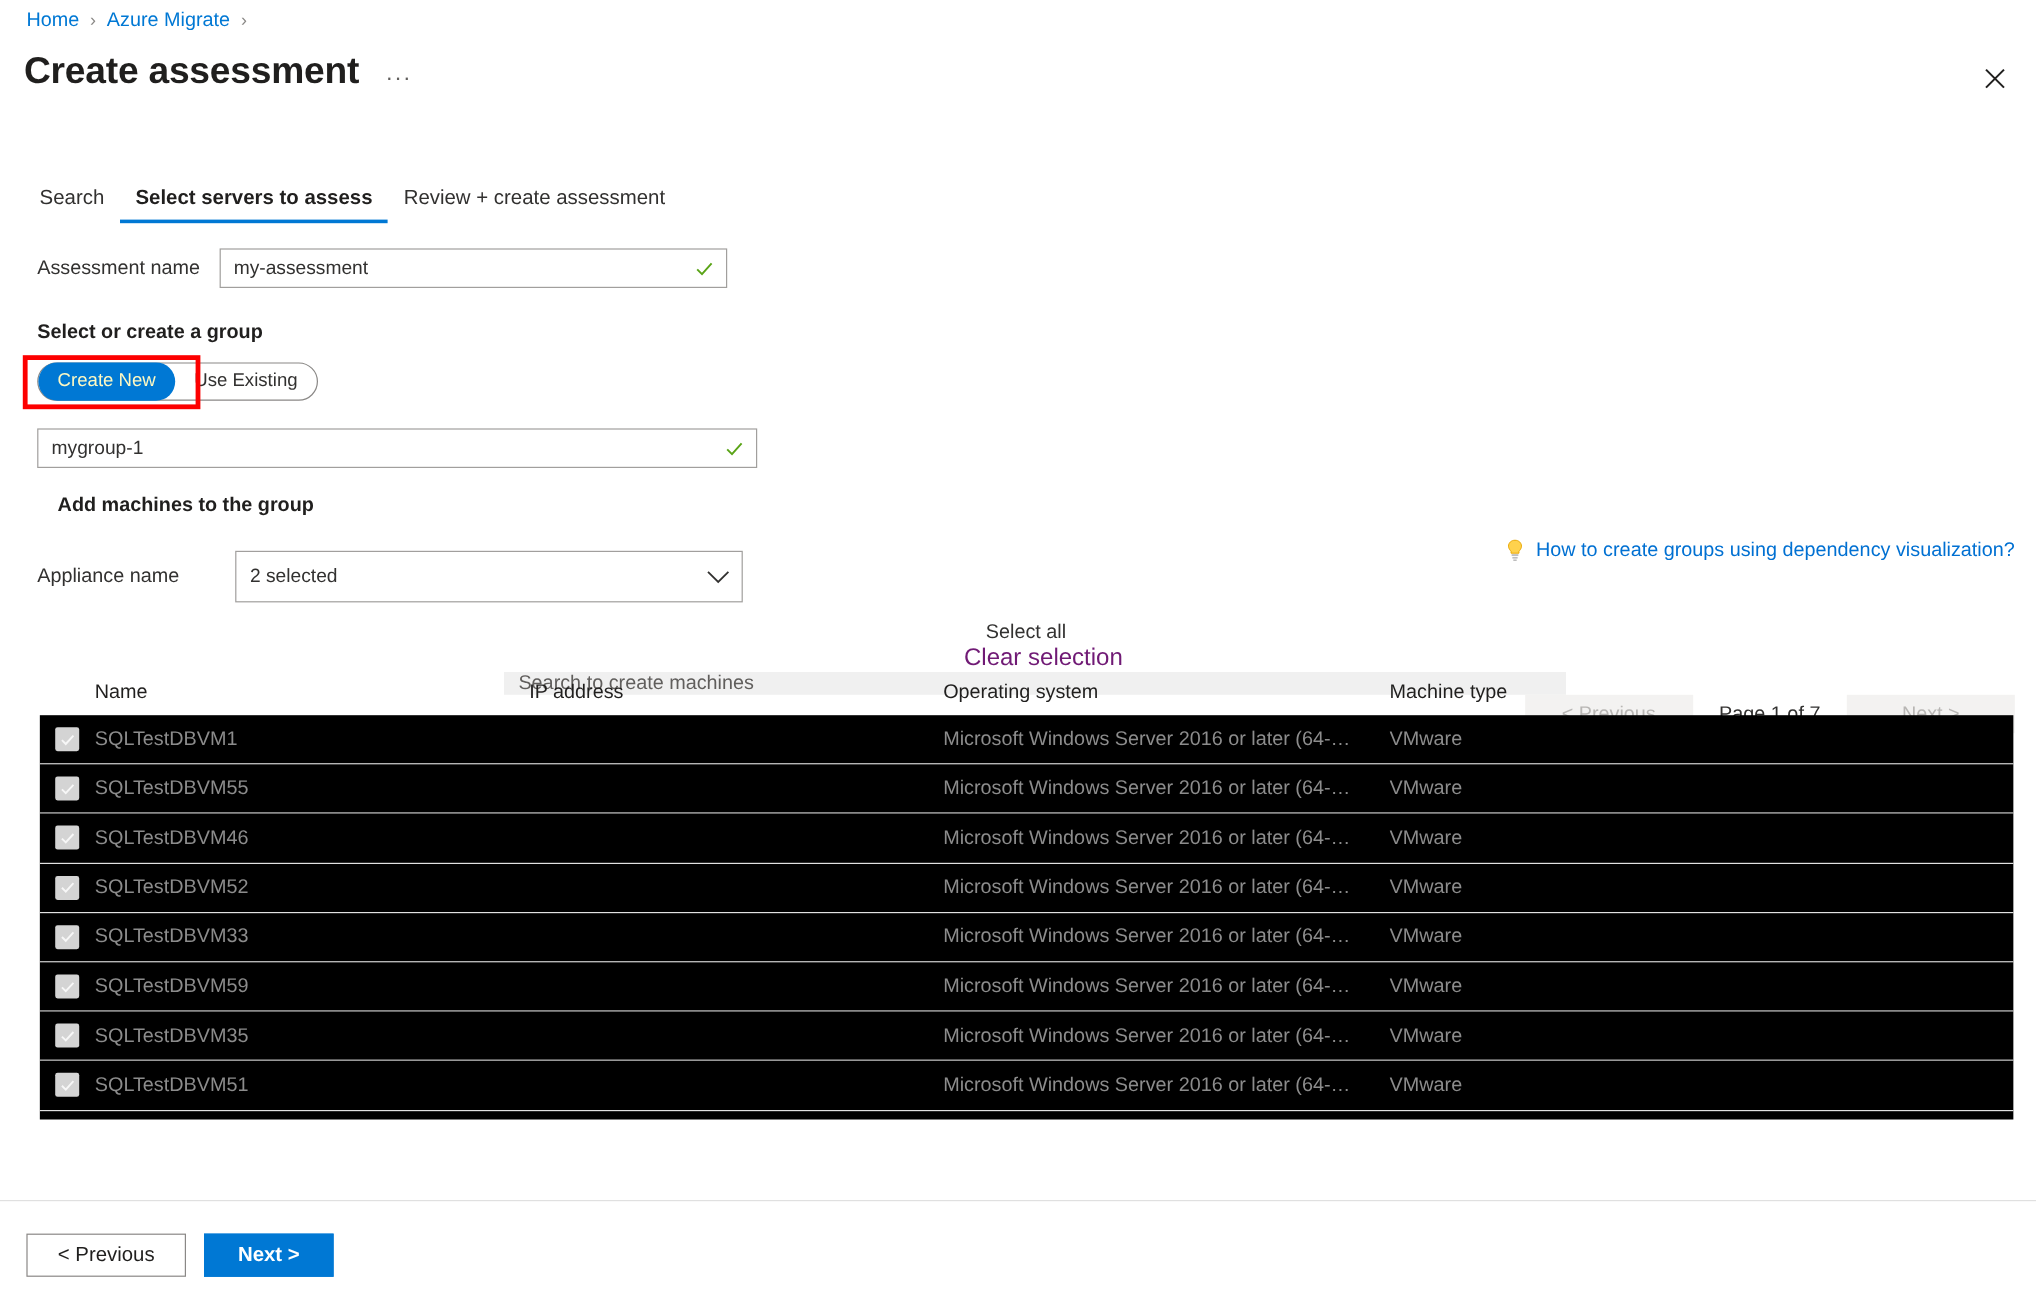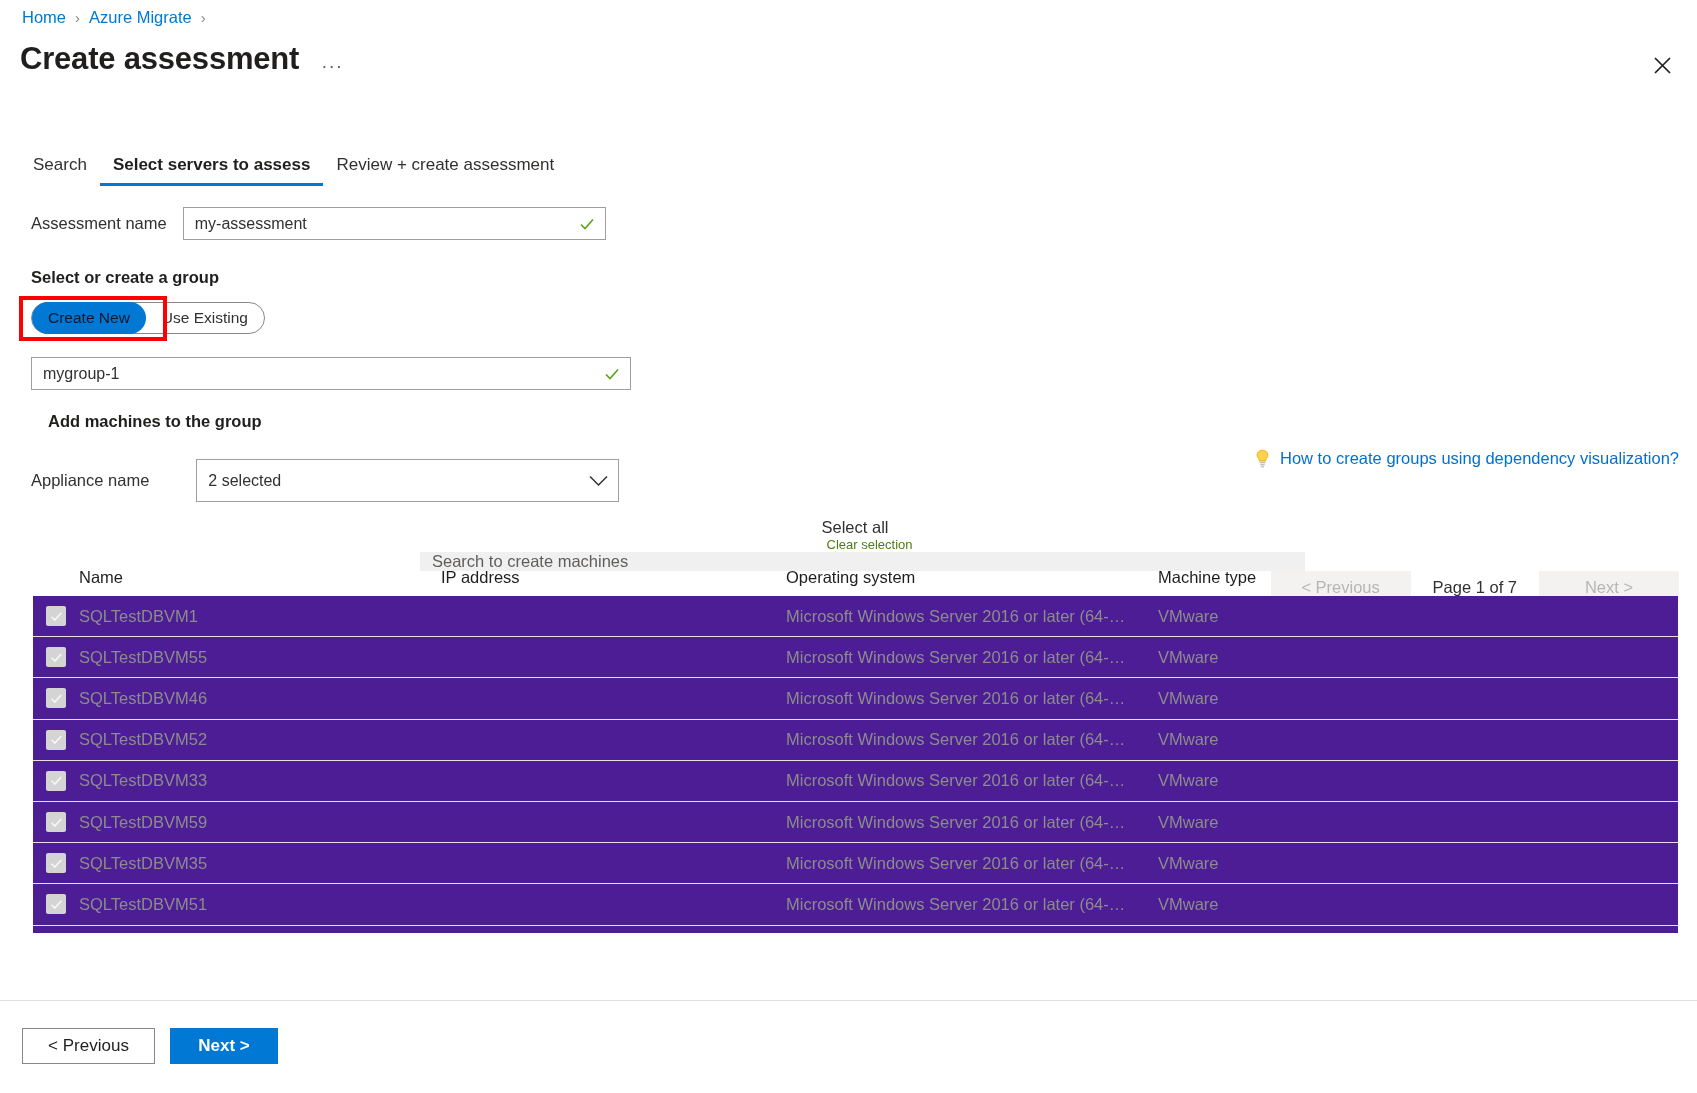"Create New" .pill.selected { color: #0f172a -> #fef9c3 }
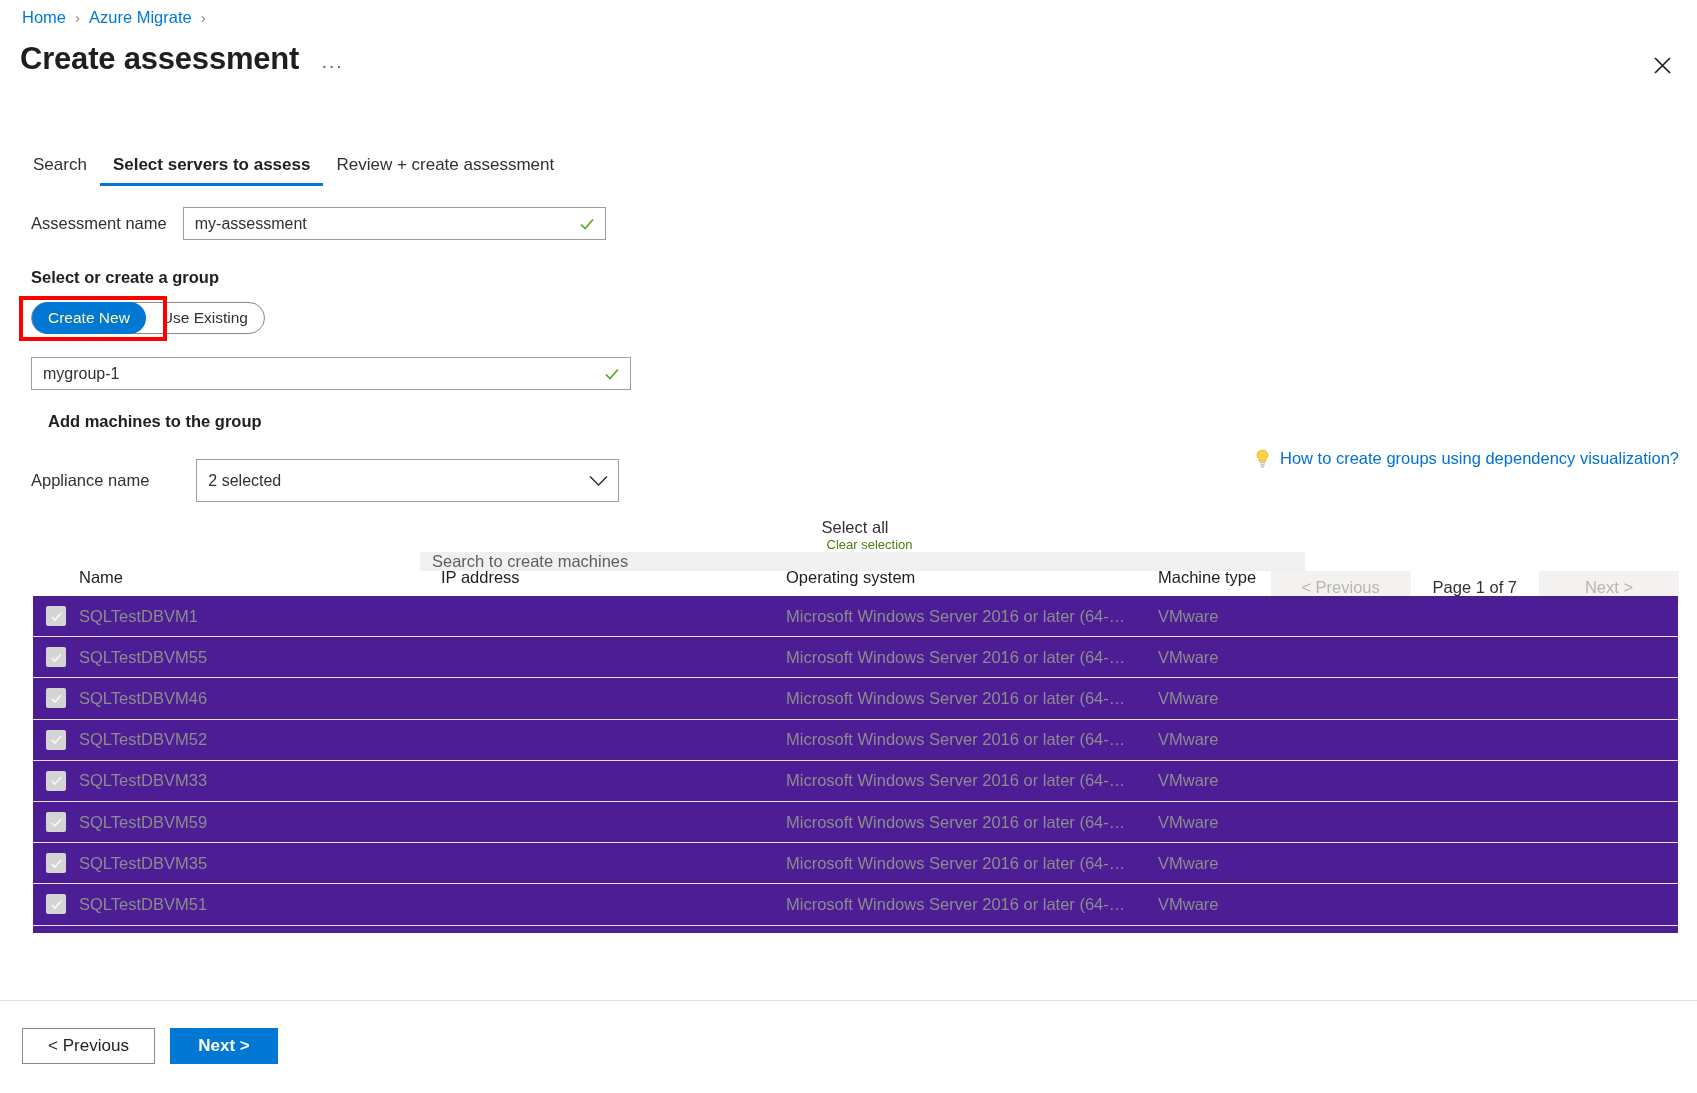"Clear selection" .clear-selection { color: #4d7c0f -> #701a75; font-size: 13px -> 20px }
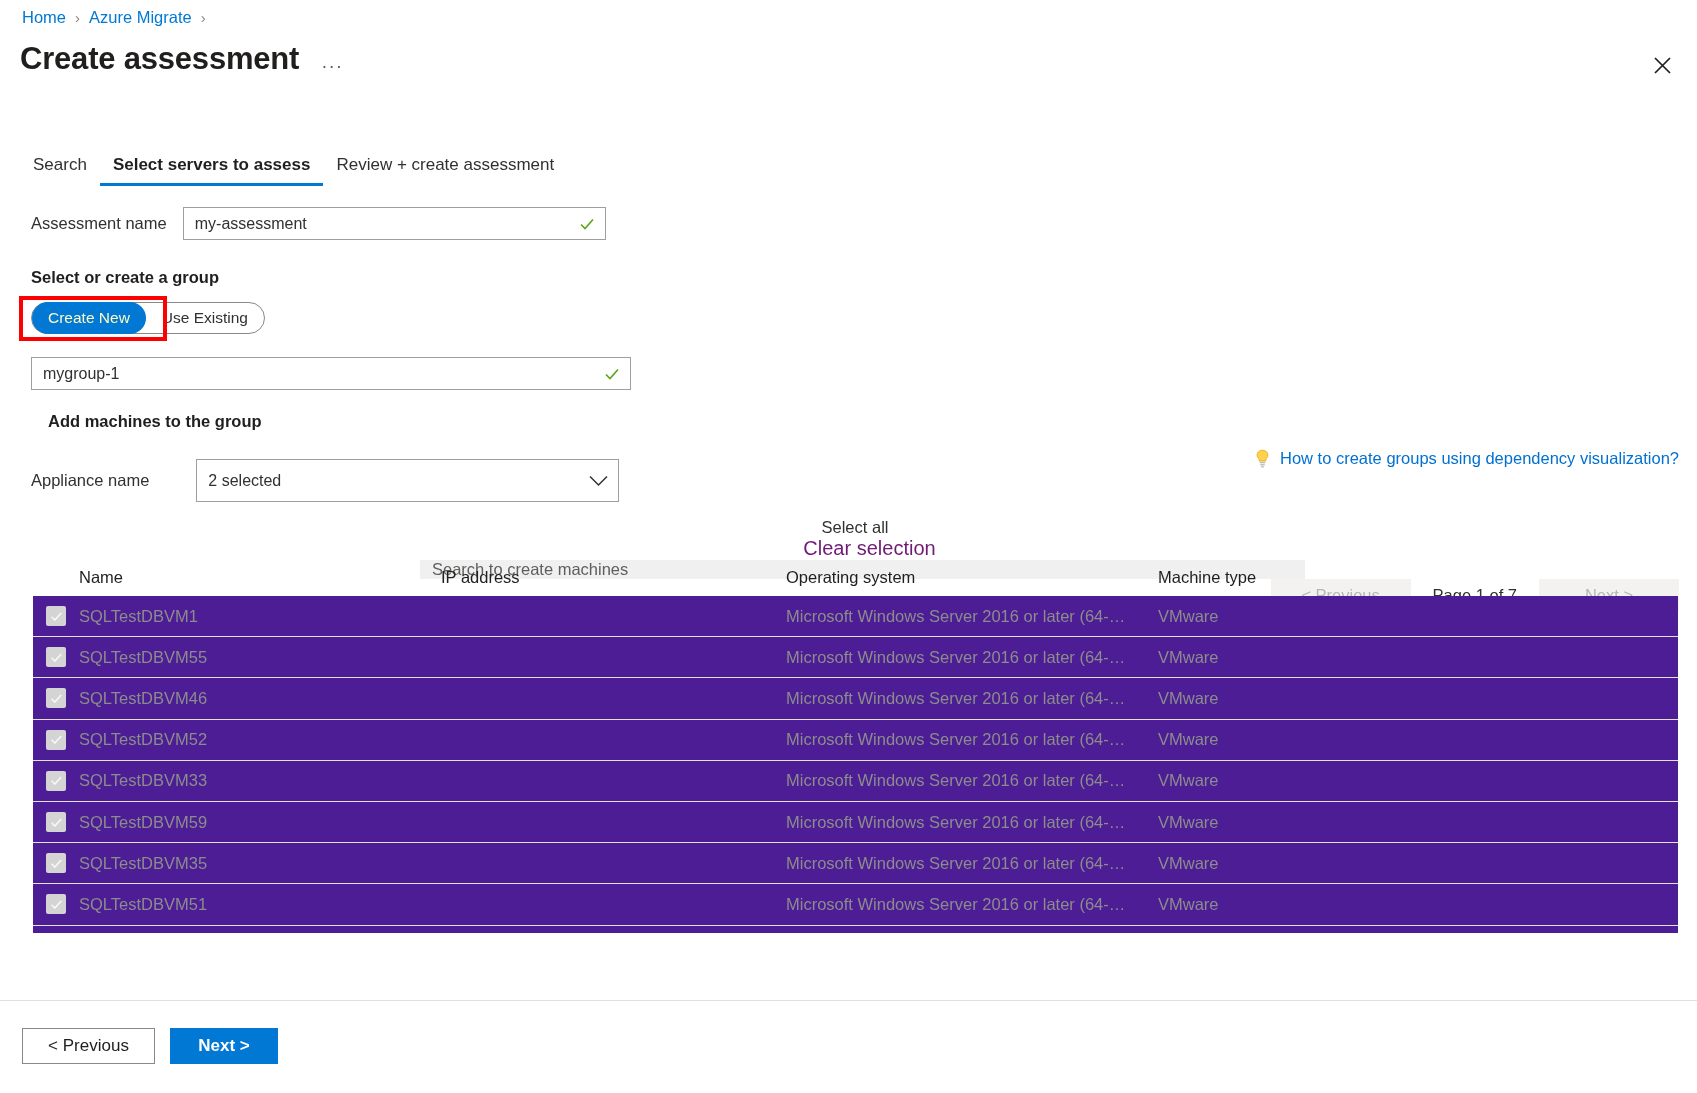"SQLTestDBVM1" .grid-row { background: #4c1d95 -> #000000 }
